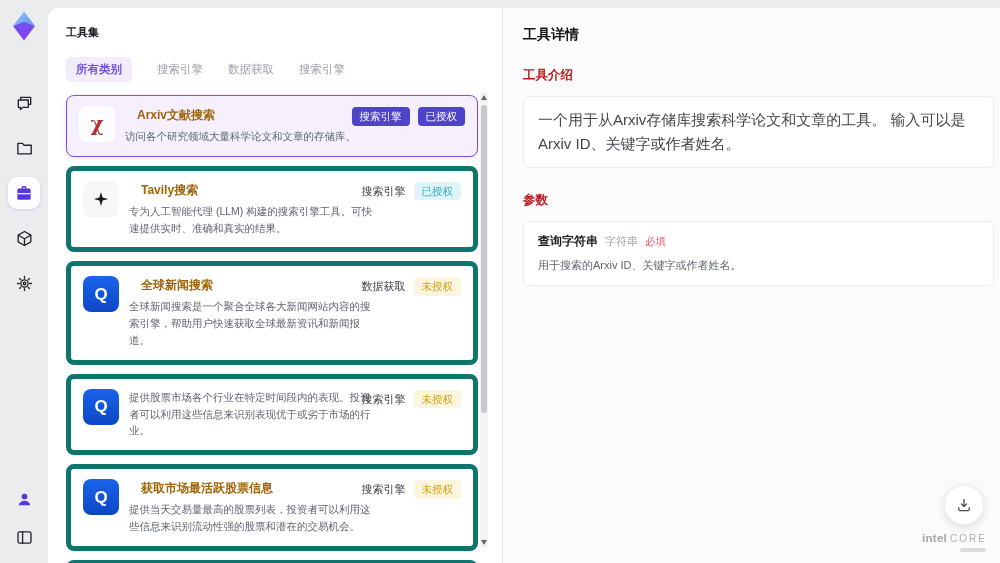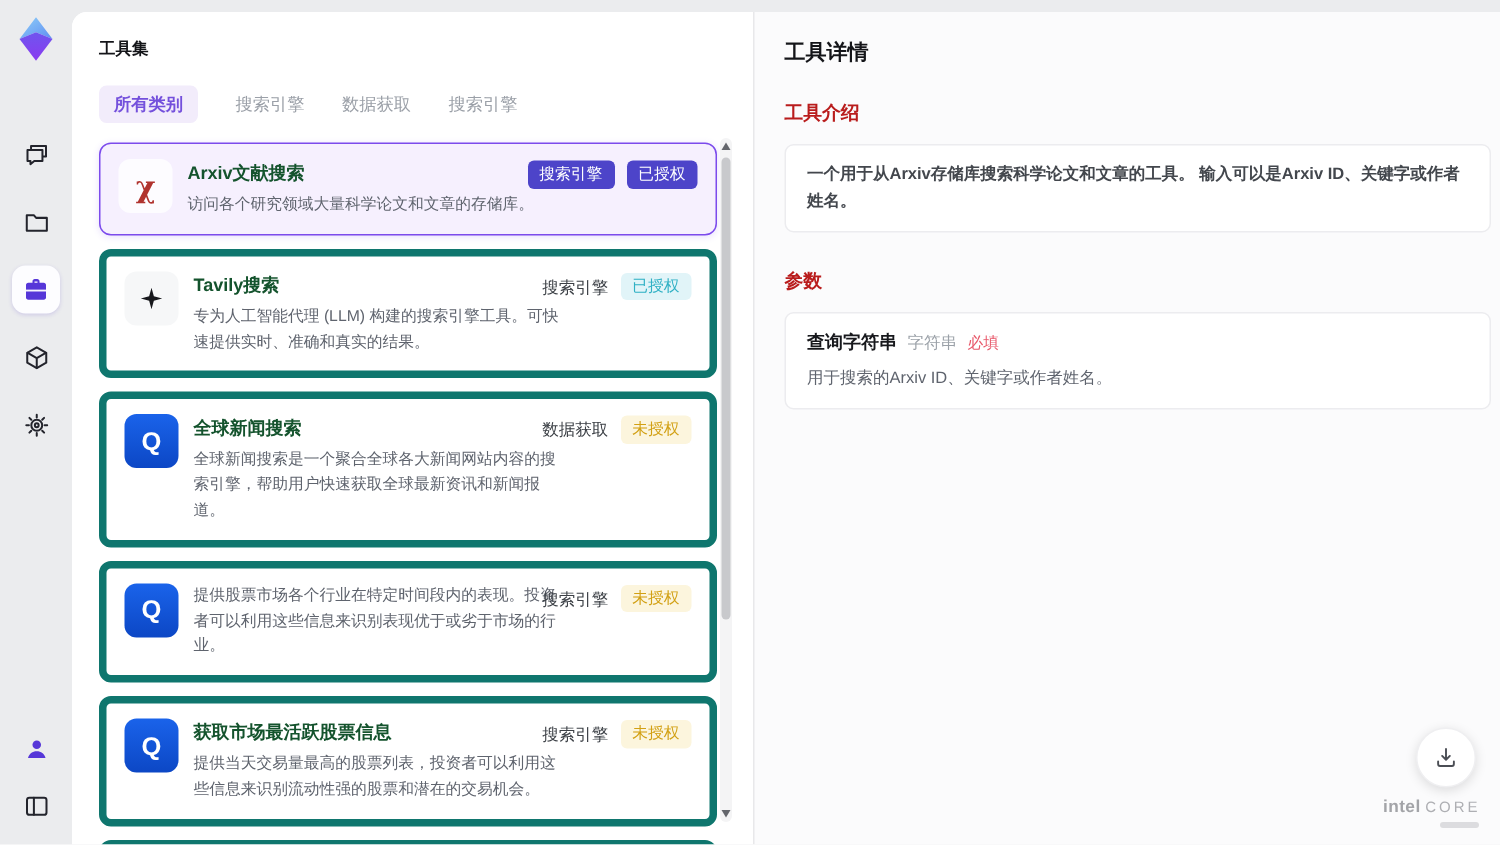"Arxiv文献搜索" .tool-name { color: #14532d -> #a16207; margin: 1px 0 4px -> 1px 12px 4px }
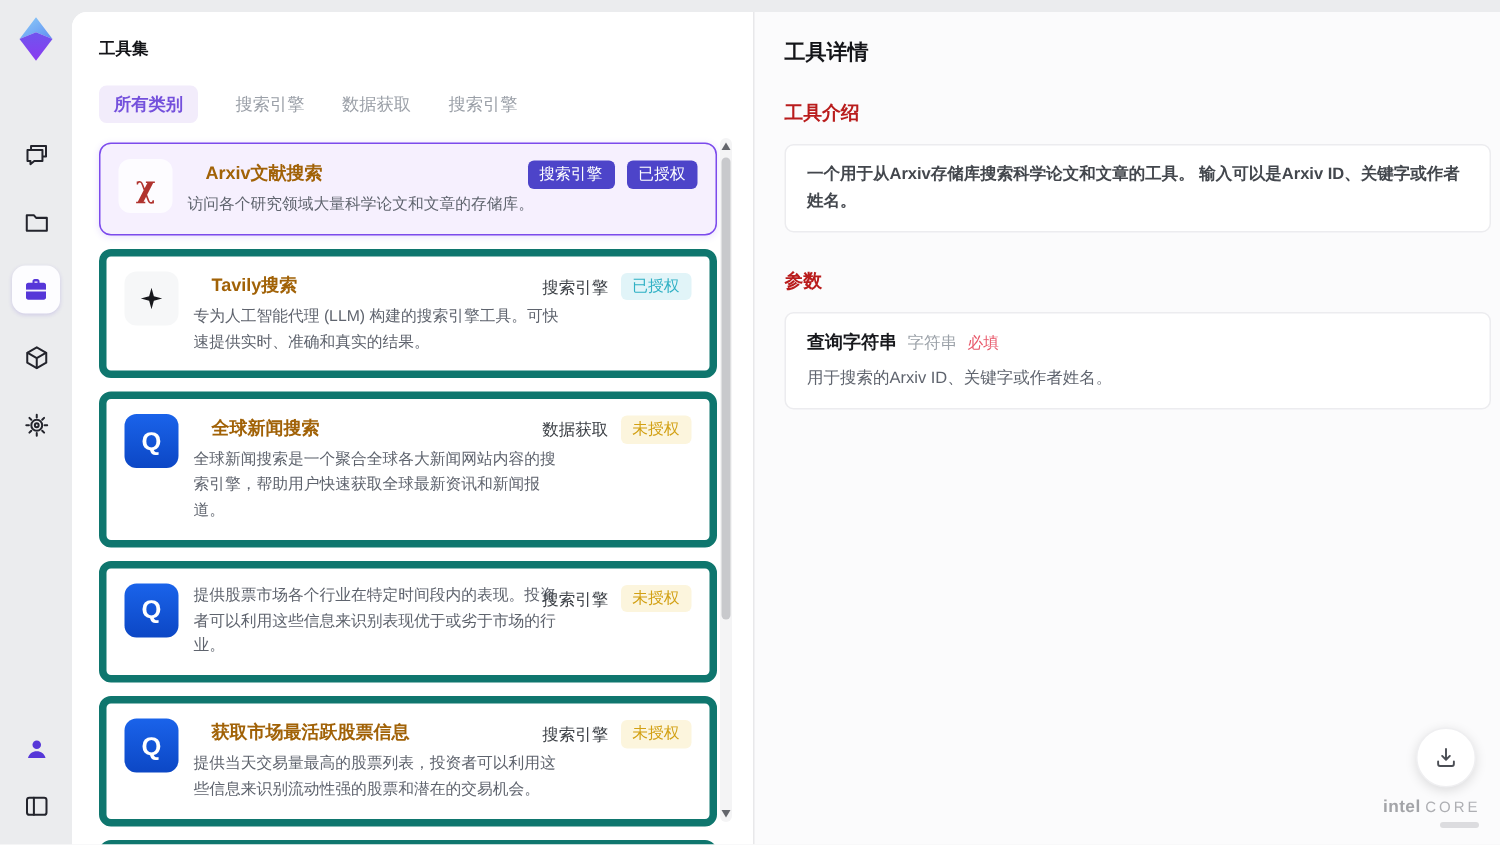"一个用于从Arxiv存储库搜索科学论文和文章的工具。 输入可以是Arxiv" .intro-text { font-size: 11px -> 15px; font-weight: bold -> none }
